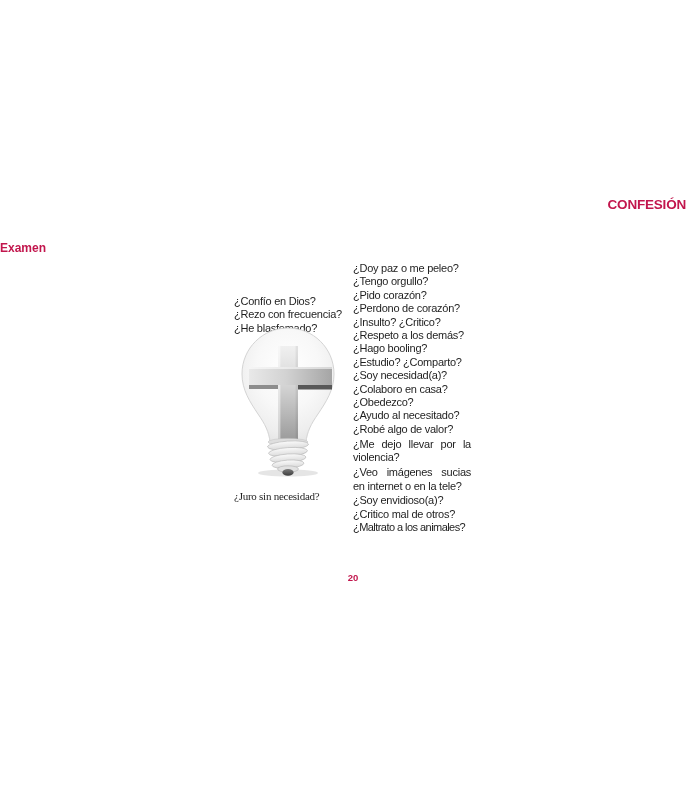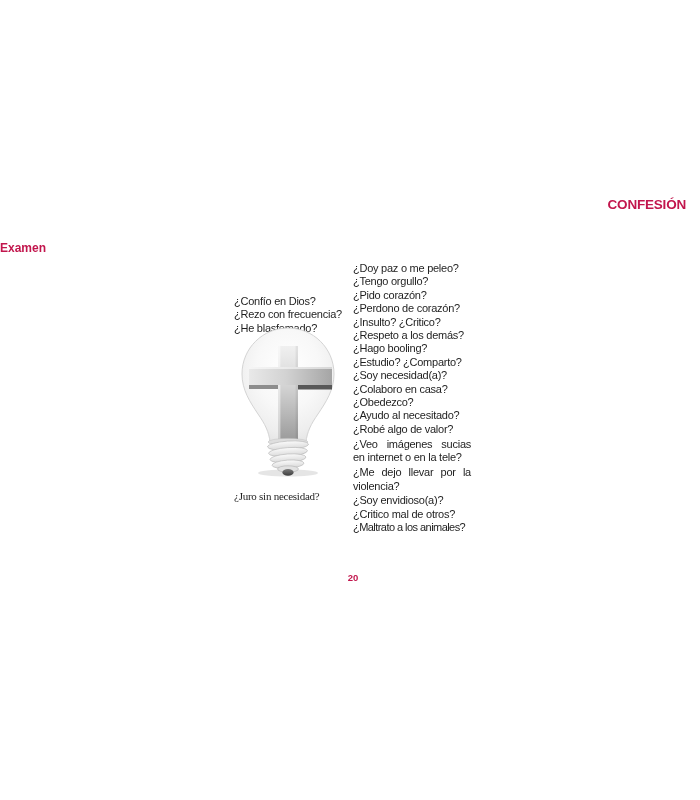"¿Veo imágenes sucias en internet" div.q-block { order: before "¿Me dejo llevar por la" -> after "¿Me dejo llevar por la" }
